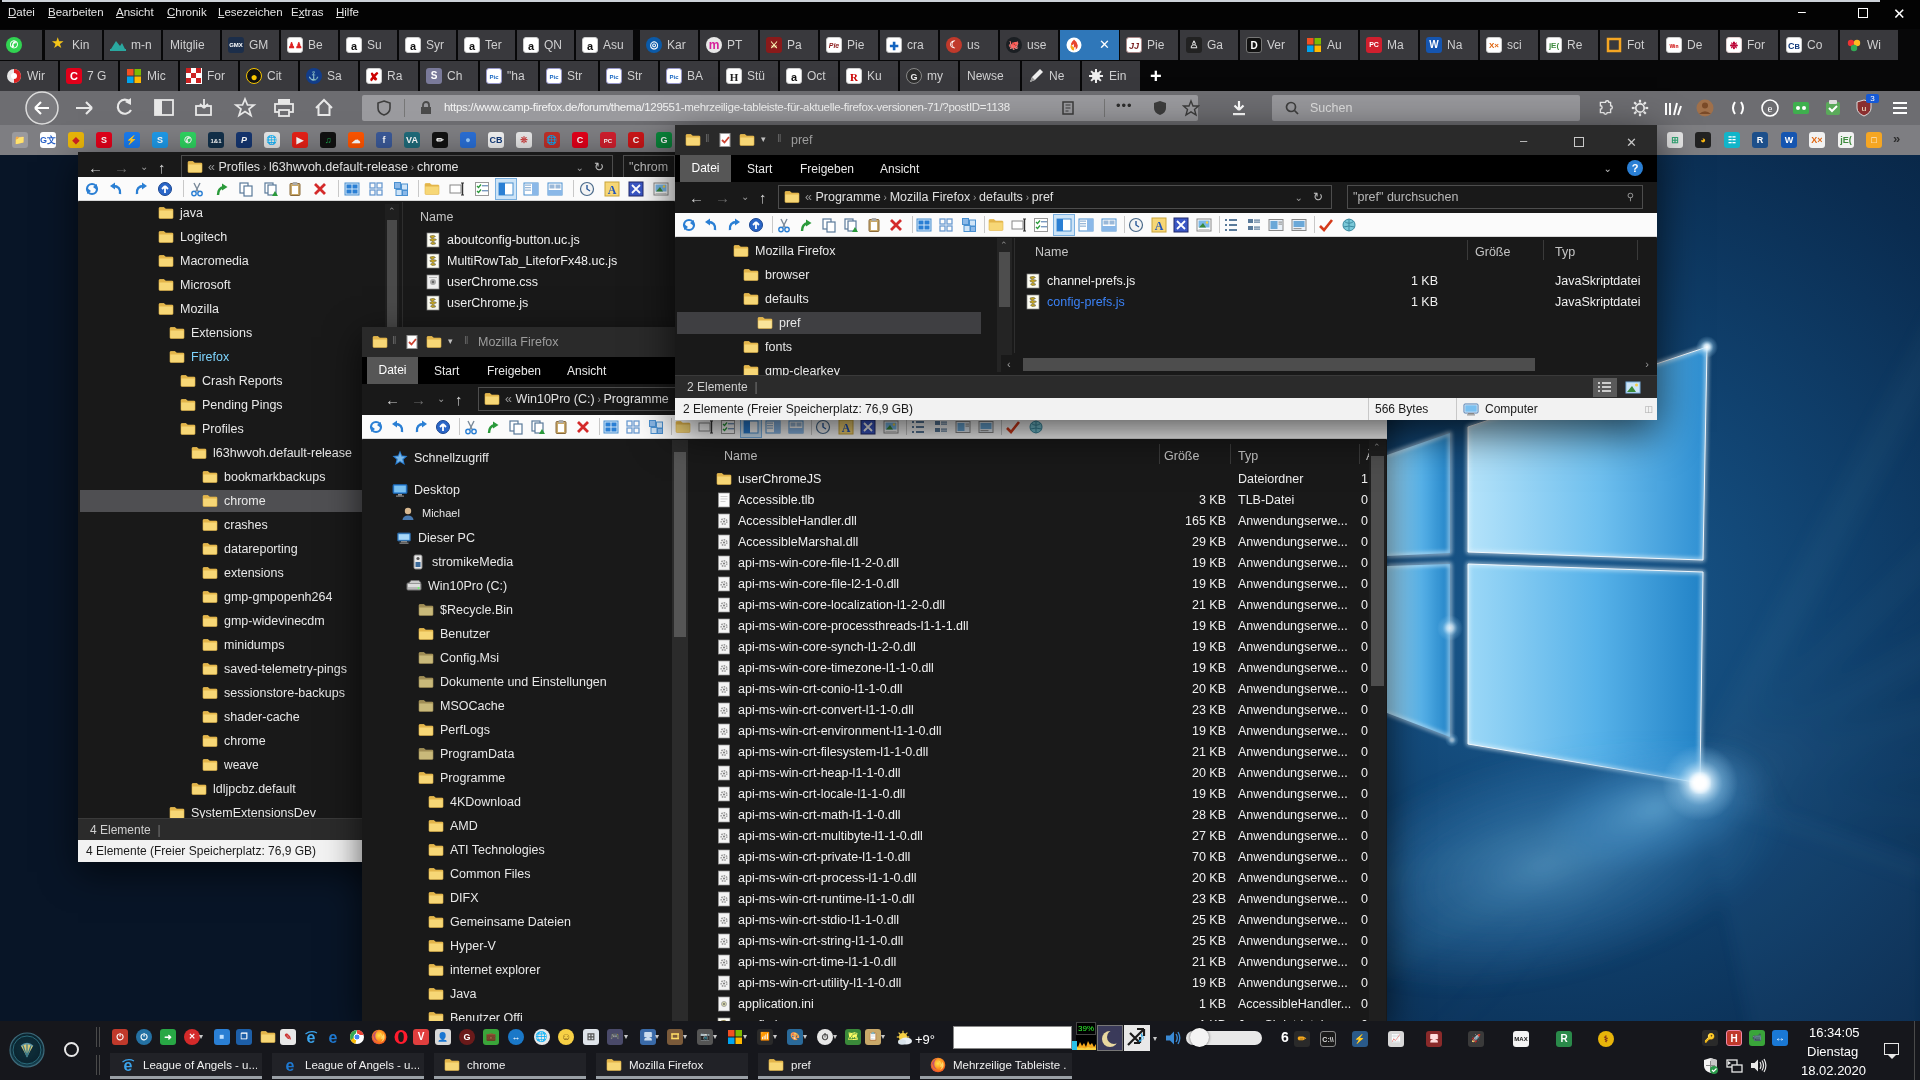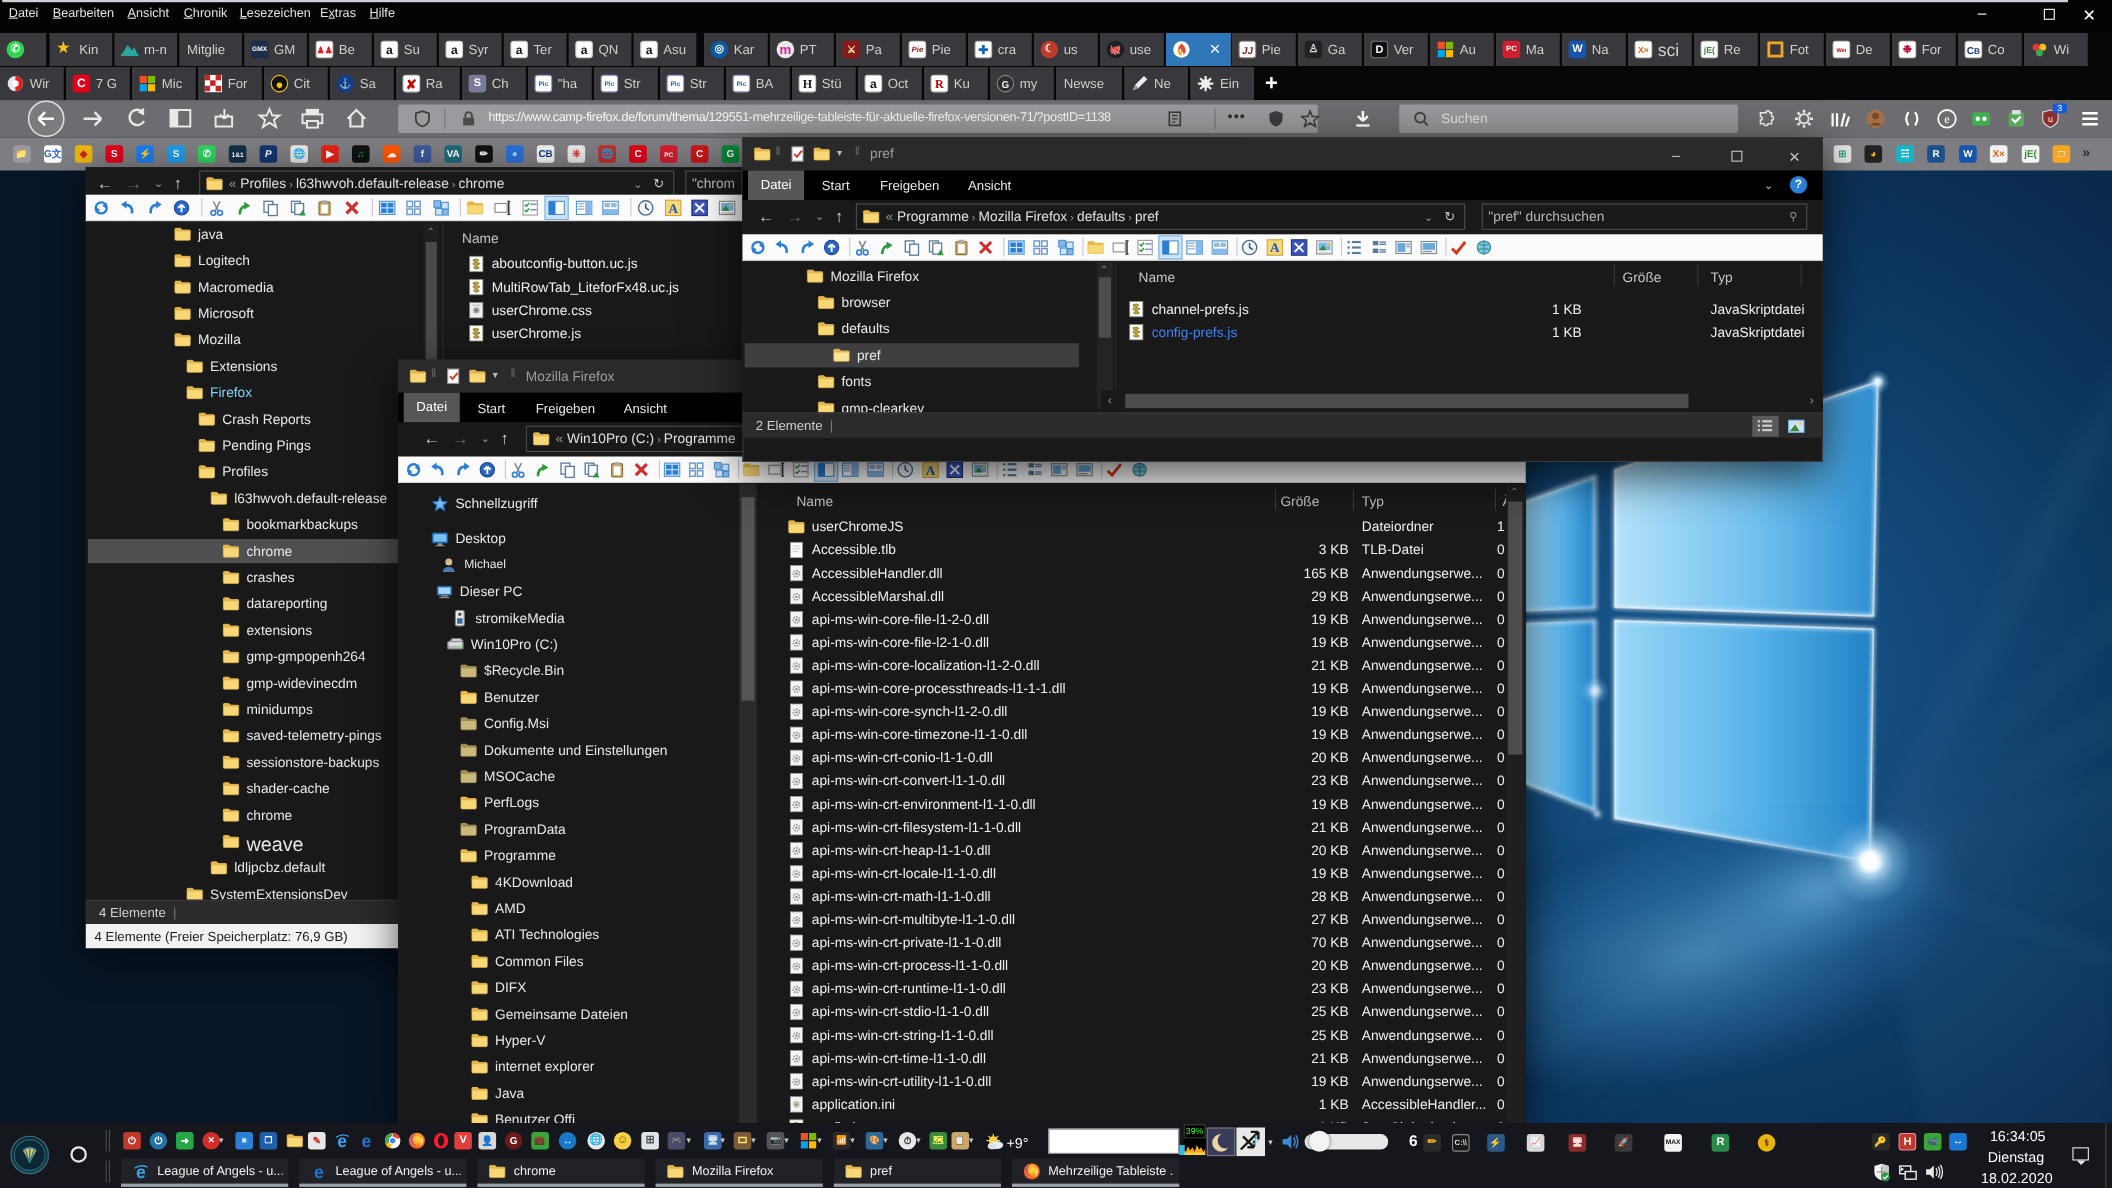"sci" div.tx { font-size: 16px -> 12px }
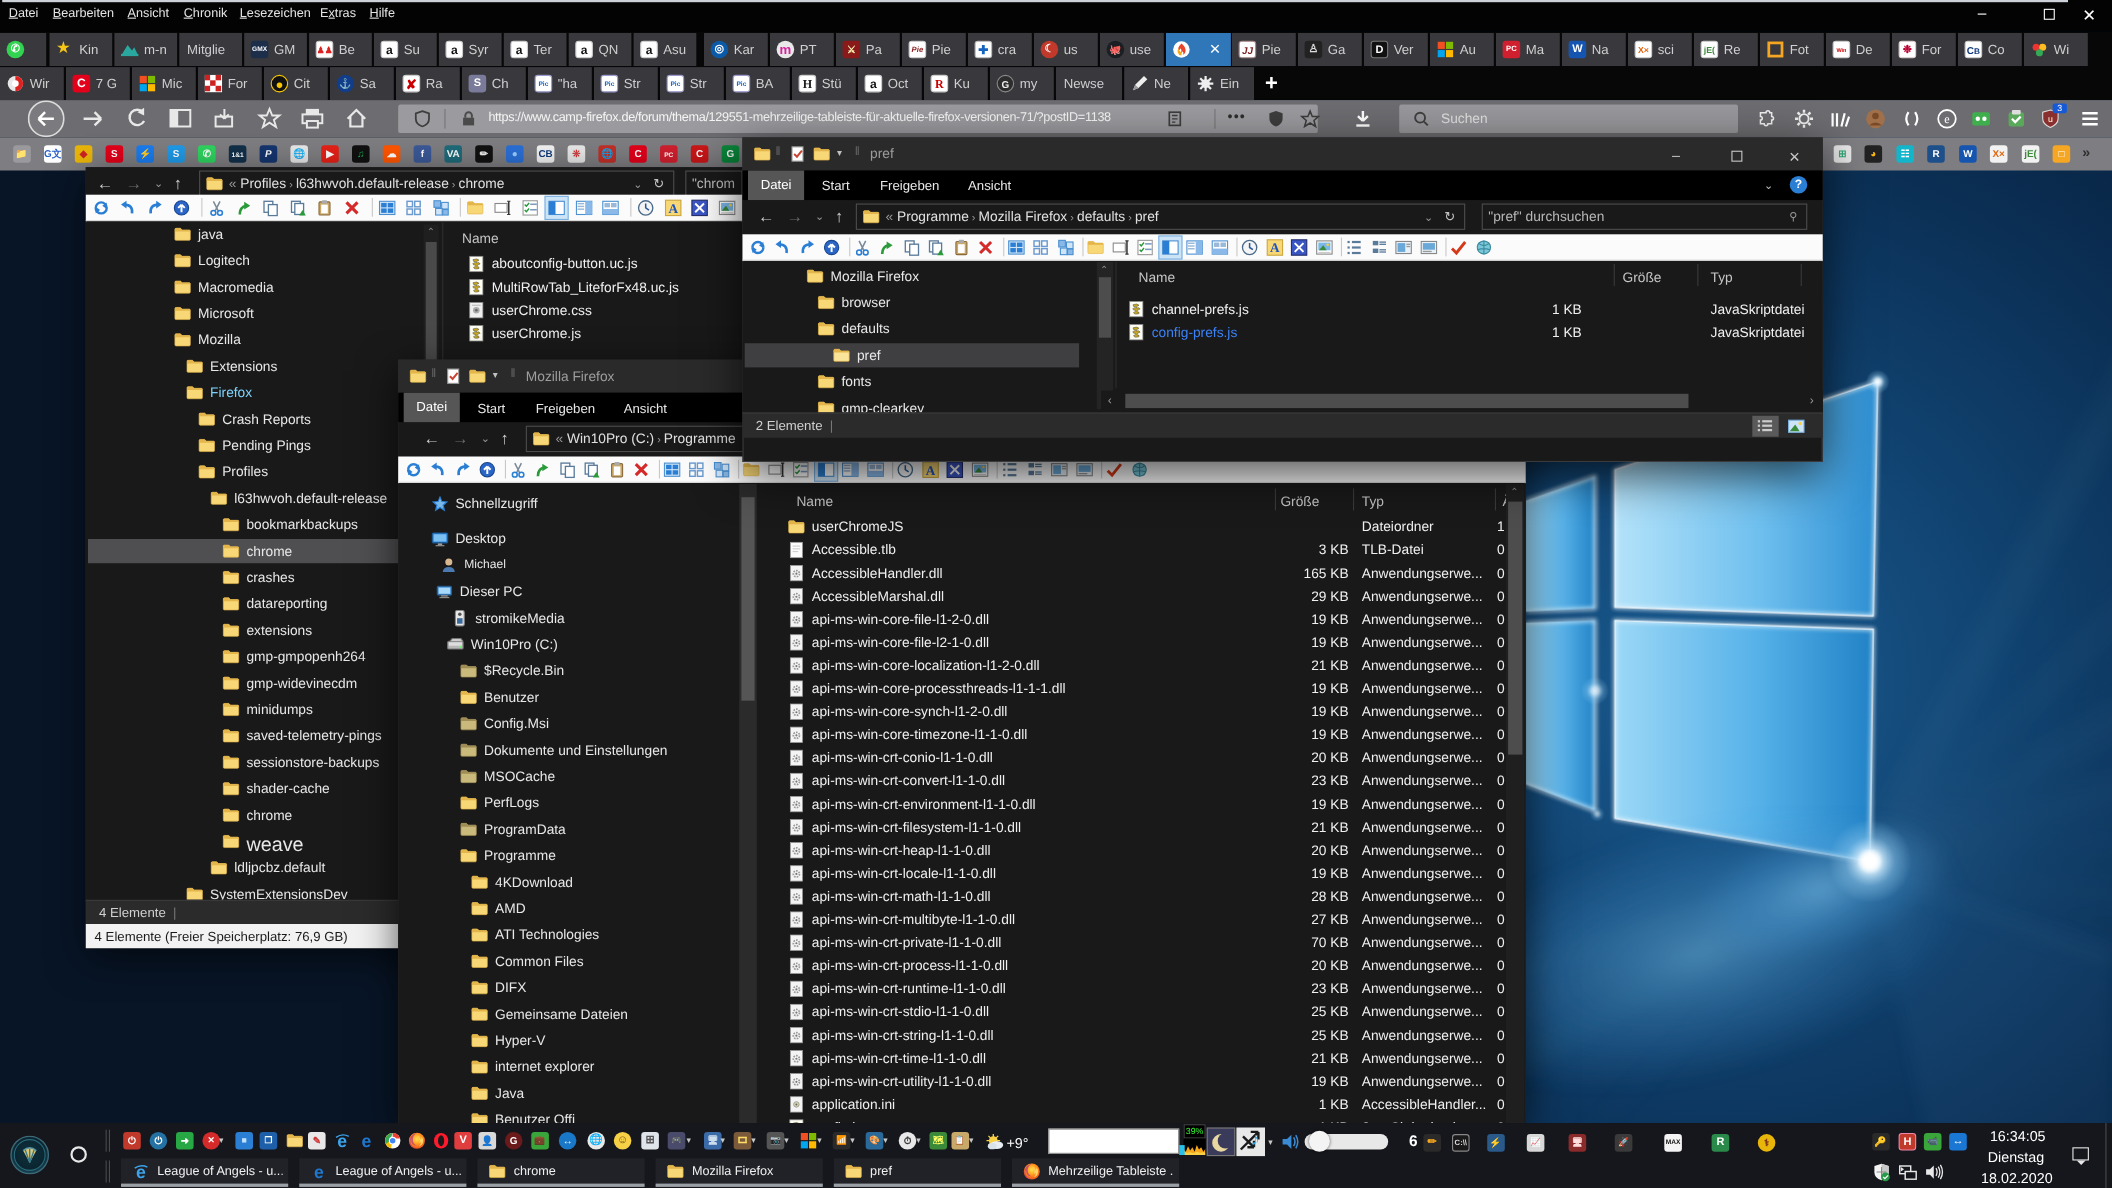"2 Elemente (Freier Speicherplatz: 76,9" div.ab { html: none -> <div> <div>2 Elemente (Freier Speicherplatz: 76,9 GB)</div> <div></div> <div>566 Bytes</div> <div></div> <div><svg> <rect></rect> <rect></rect> <rect></rect> <rect></rect> </svg></div> <div>Computer</div> <div>◫</div> </div> }
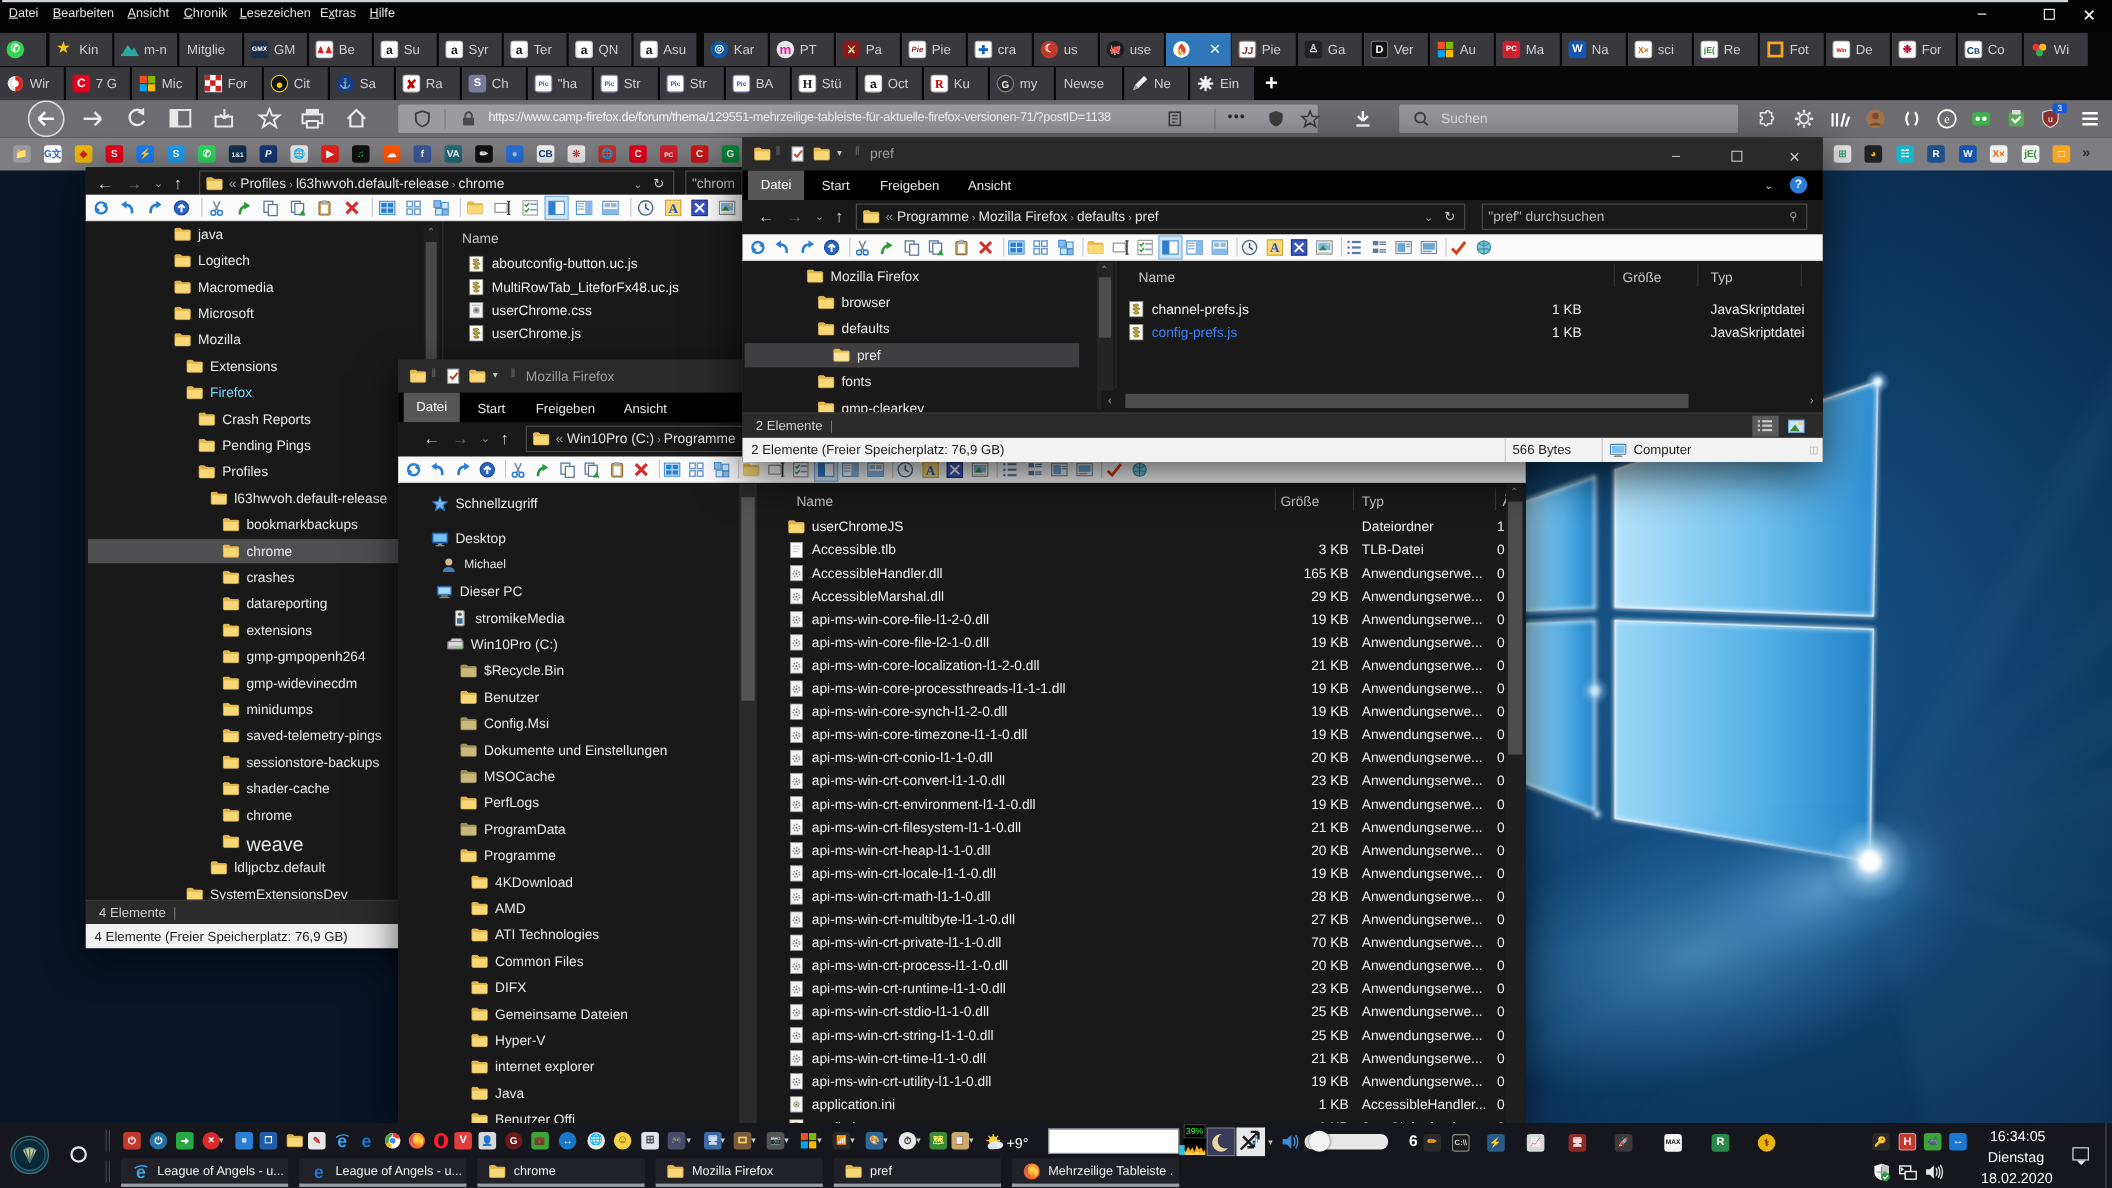"weave" div.tx { font-size: 18px -> 12px }
